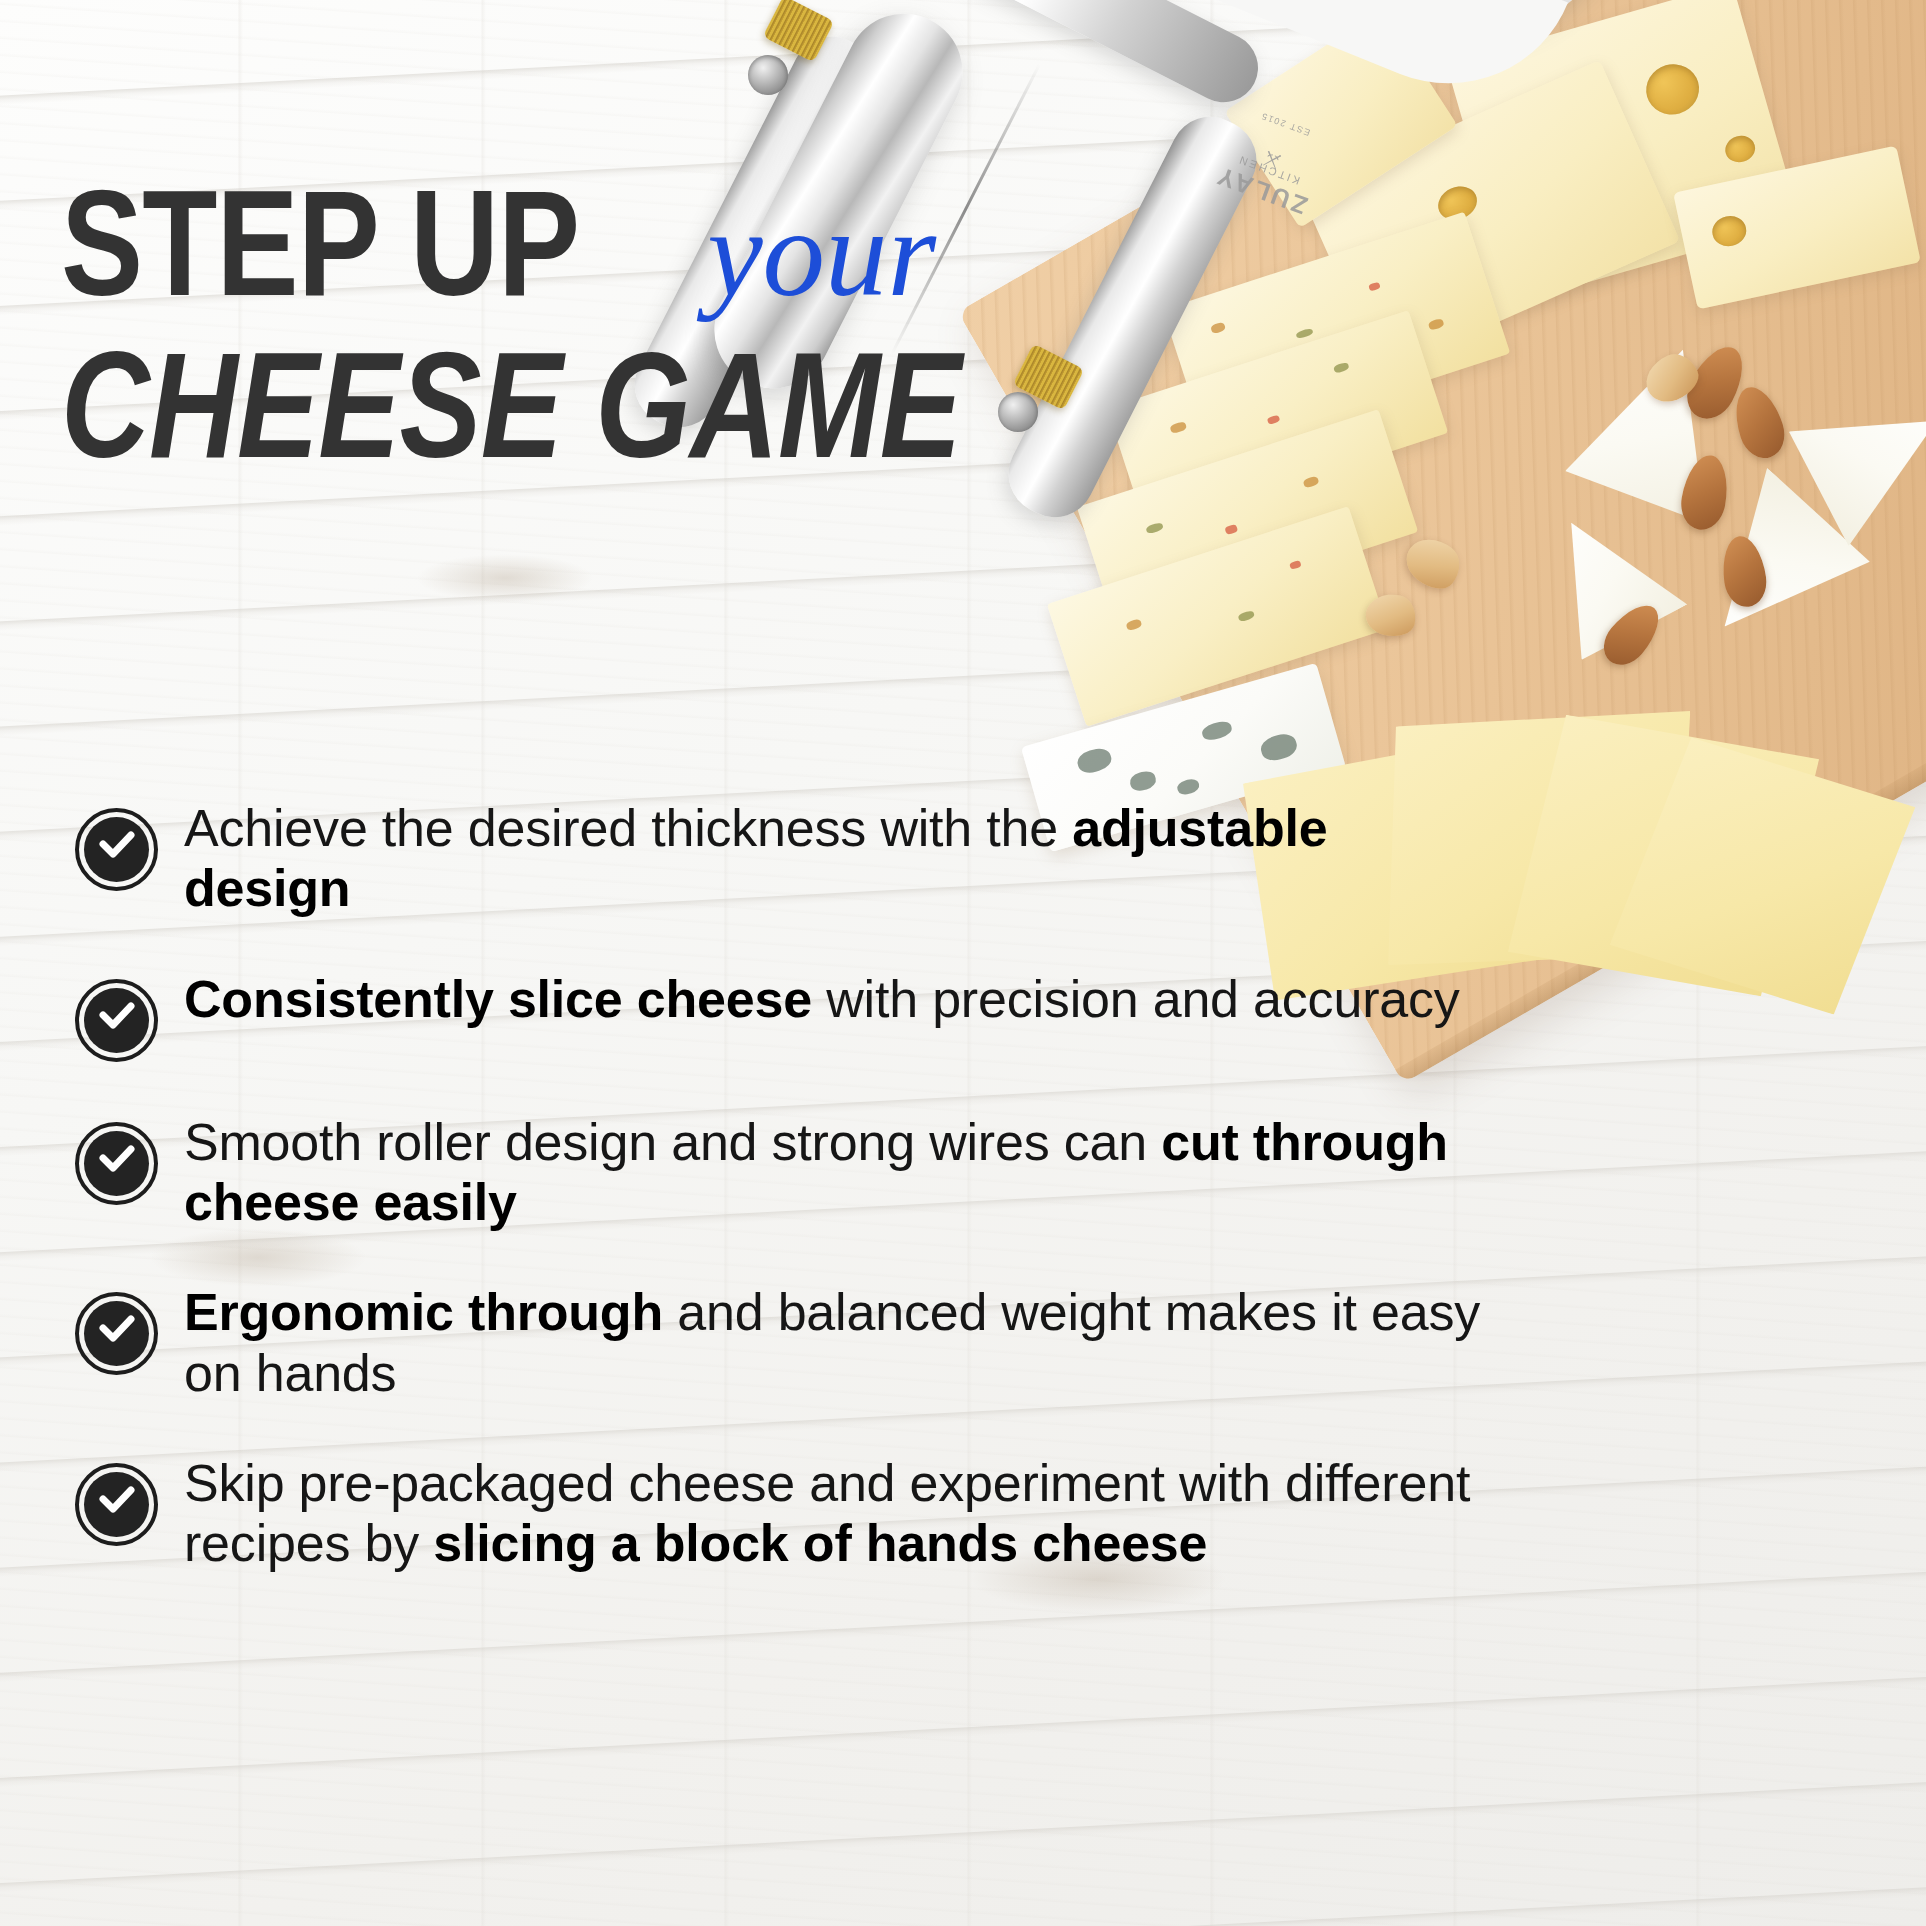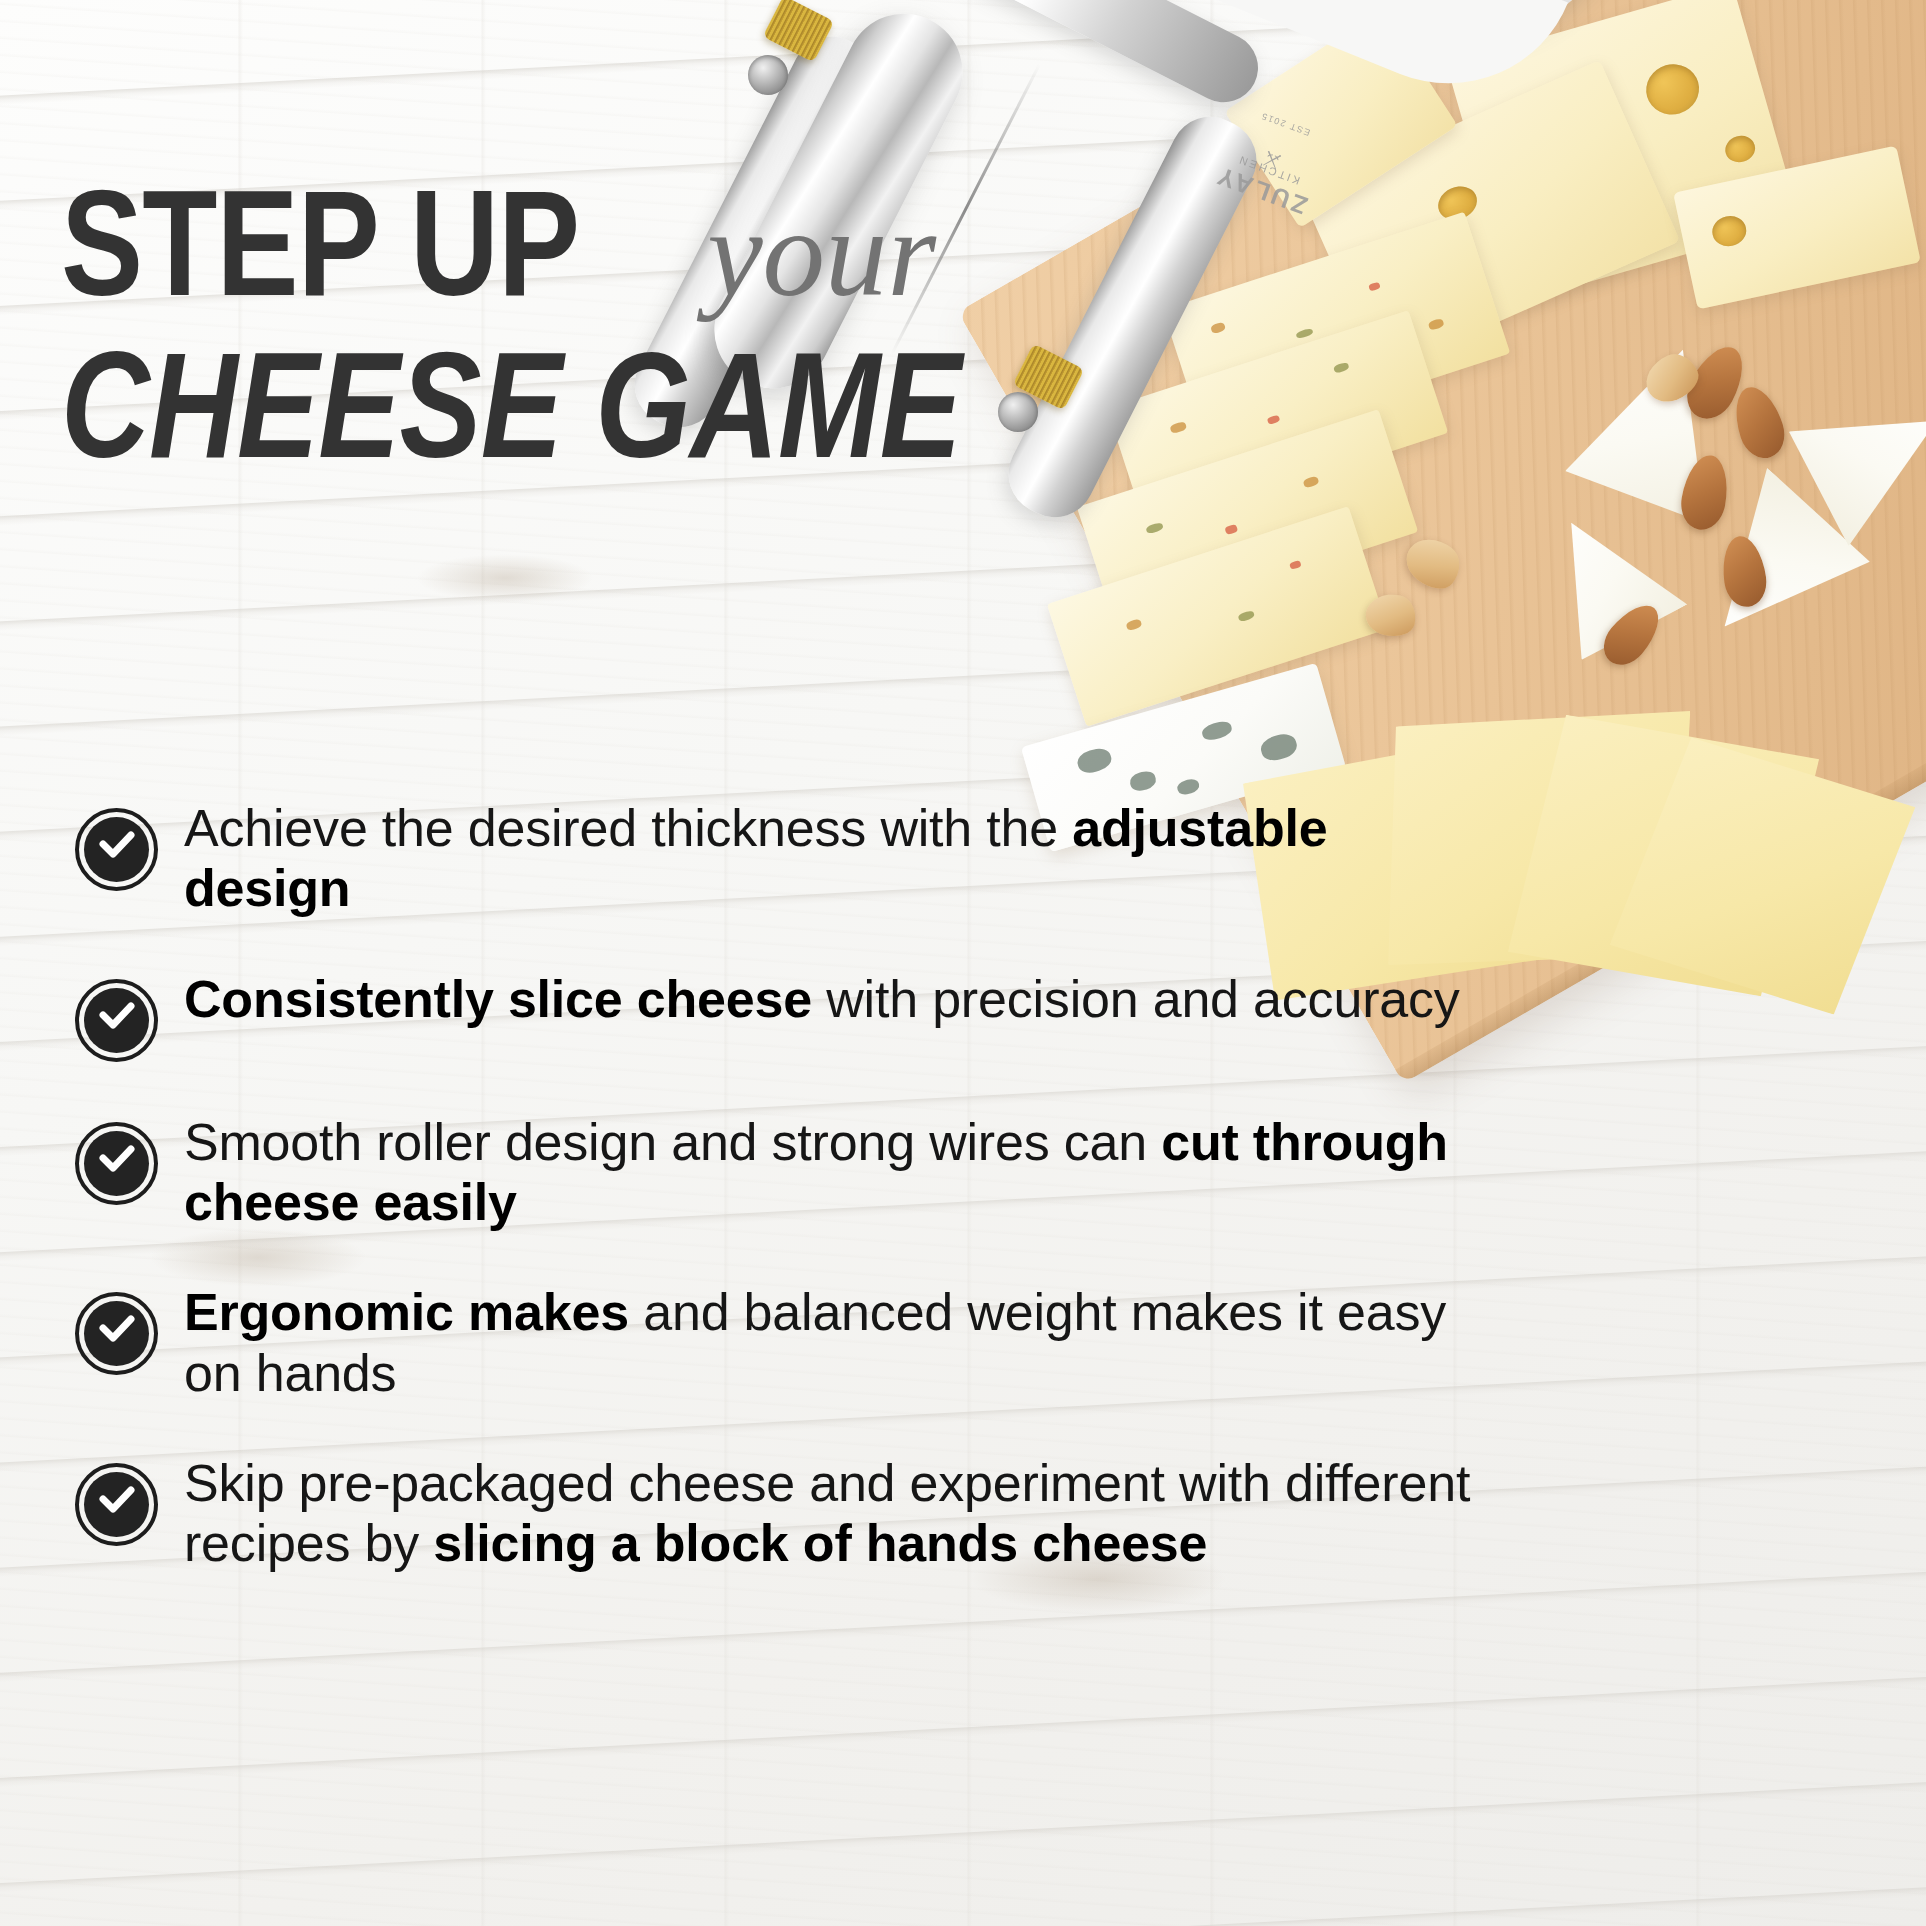"your" .hl-script { color: #737373 -> #1d4ed8 }
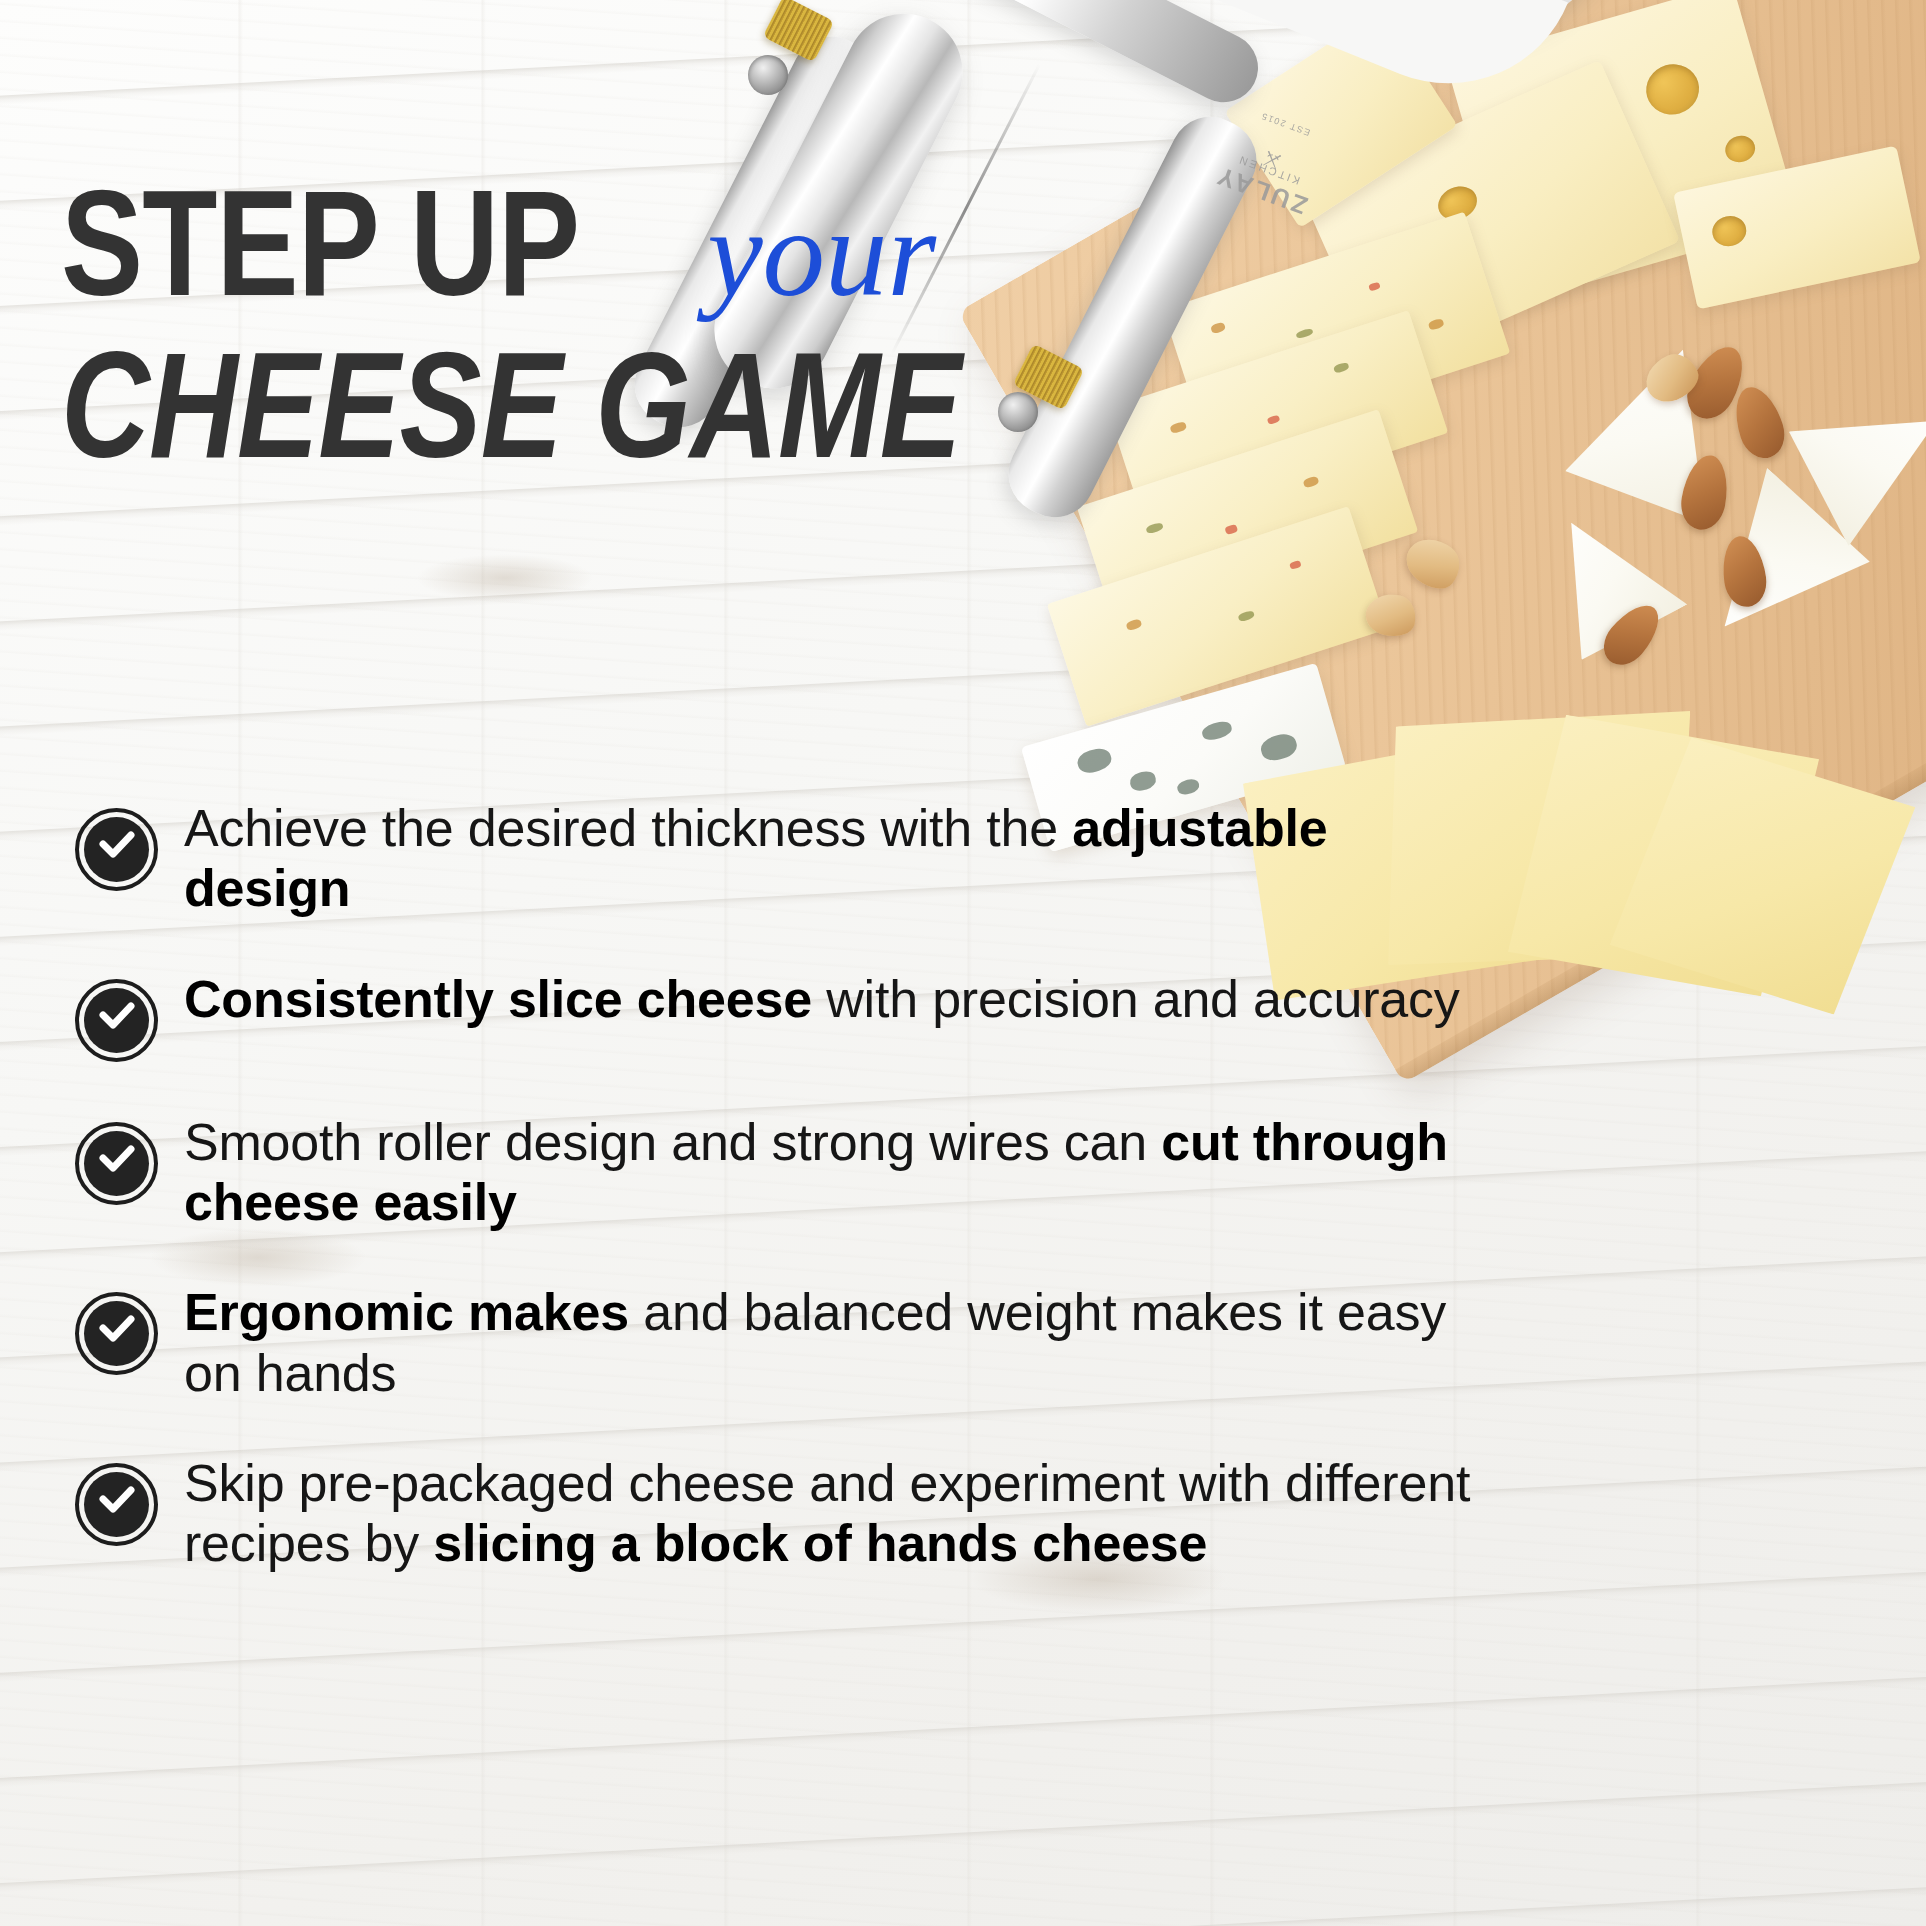"Ergonomic makes" b { text: makes -> through }
